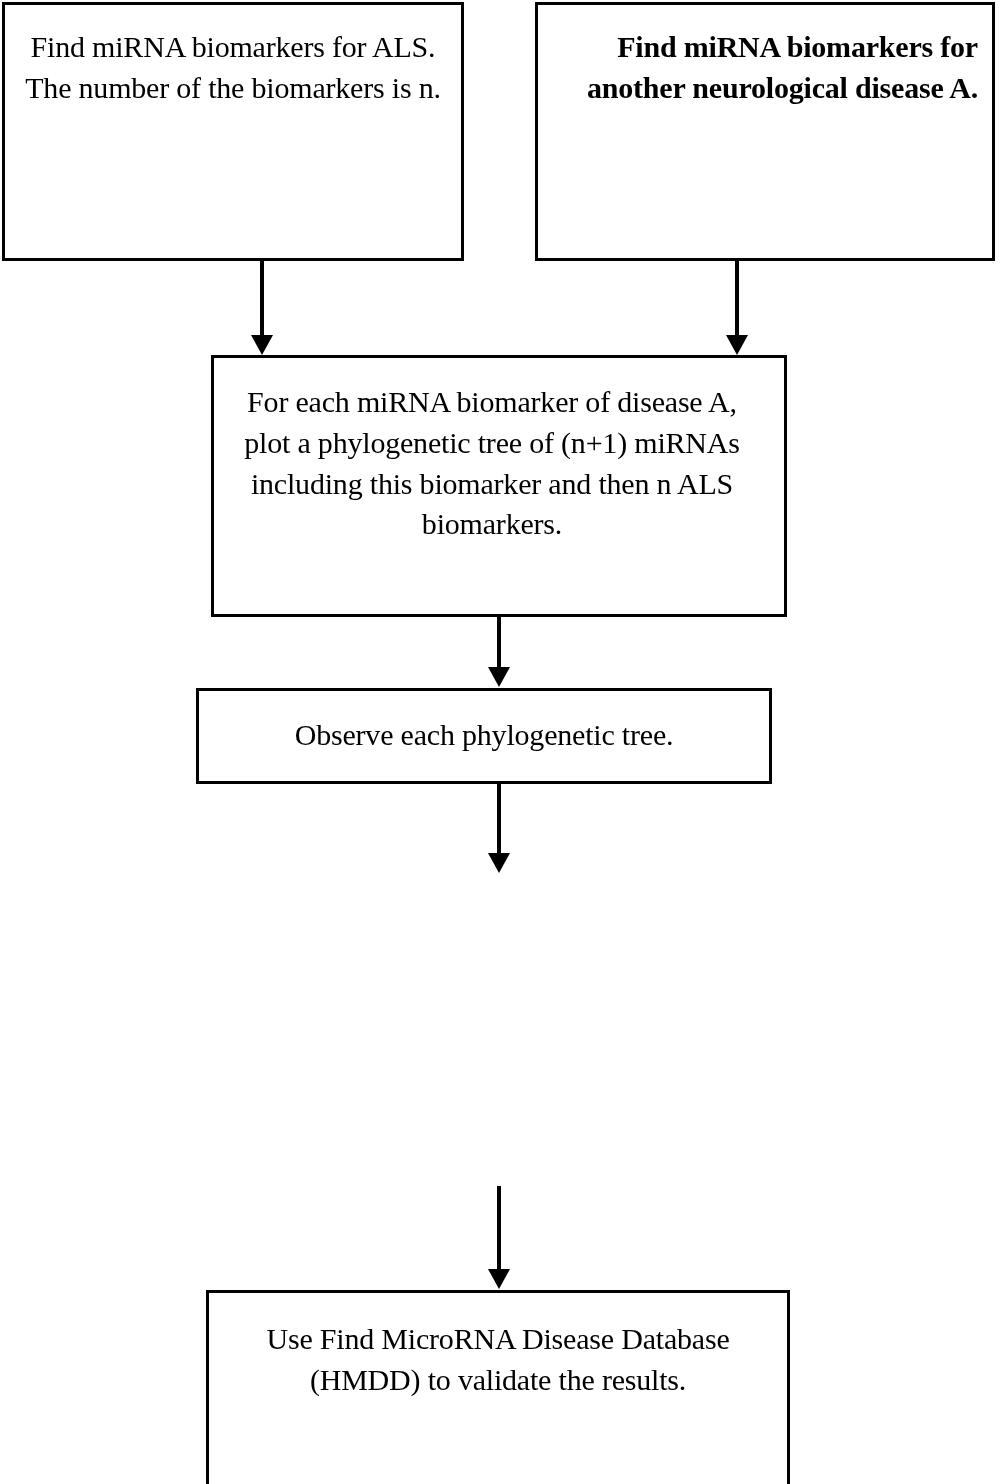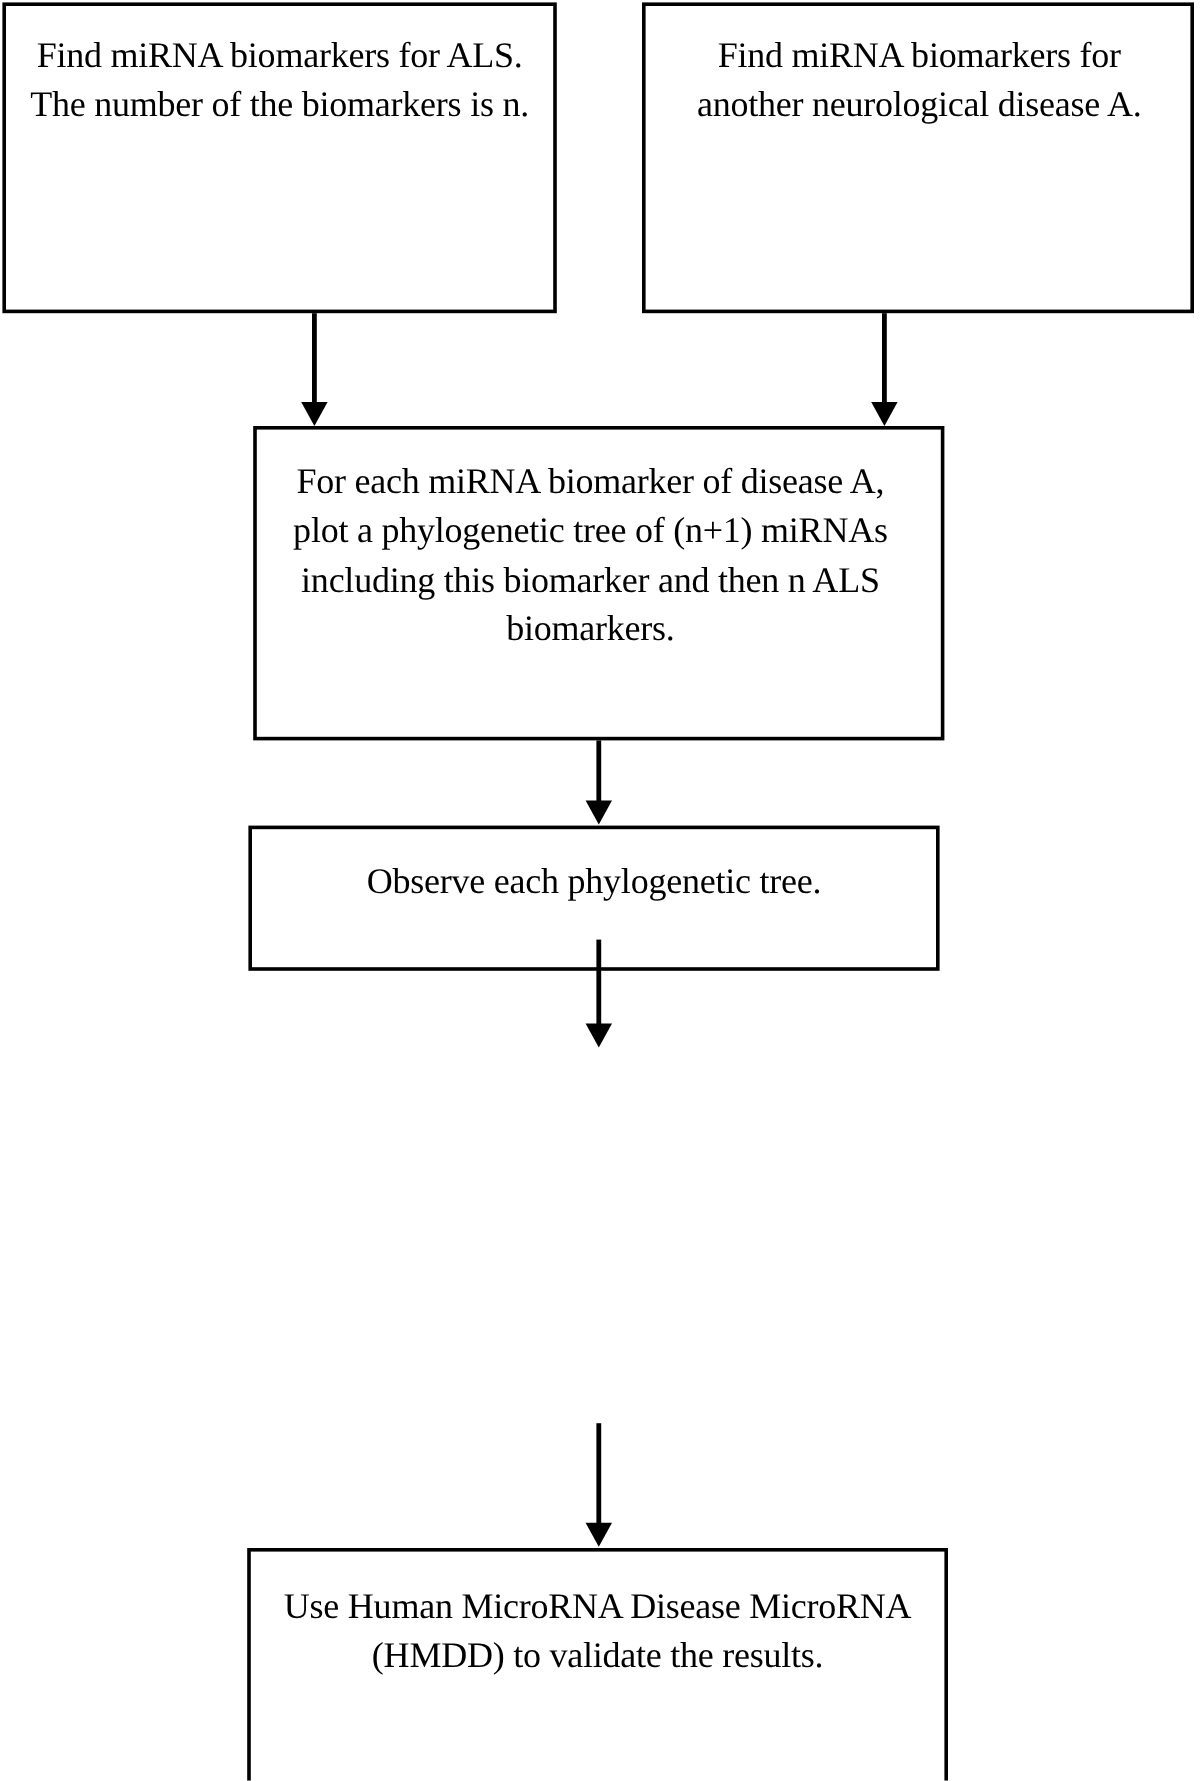"Find miRNA biomarkers for another" .align-left .node-text { font-weight: none -> bold; text-align: center -> right }
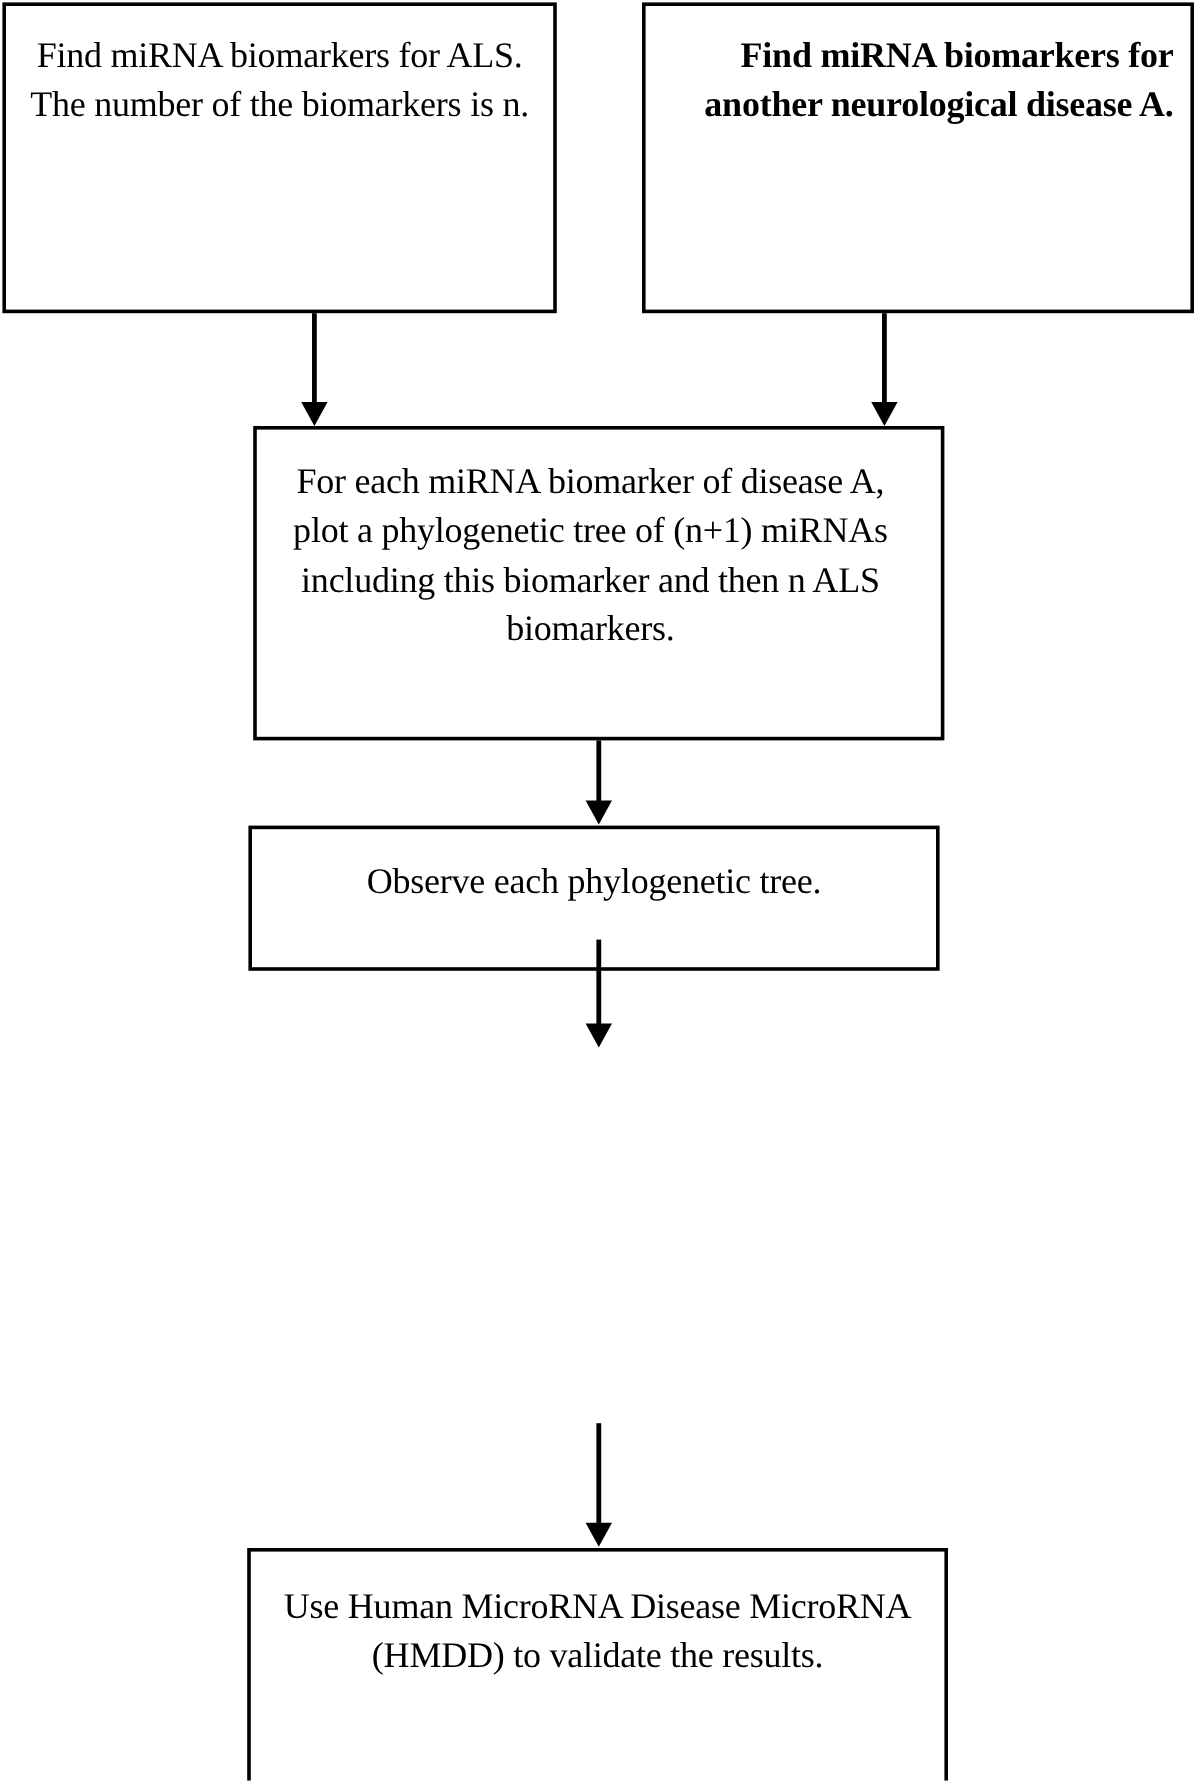"Observe each phylogenetic tree." #node-4 { height: 121px -> 96px; left: 207px -> 196px }
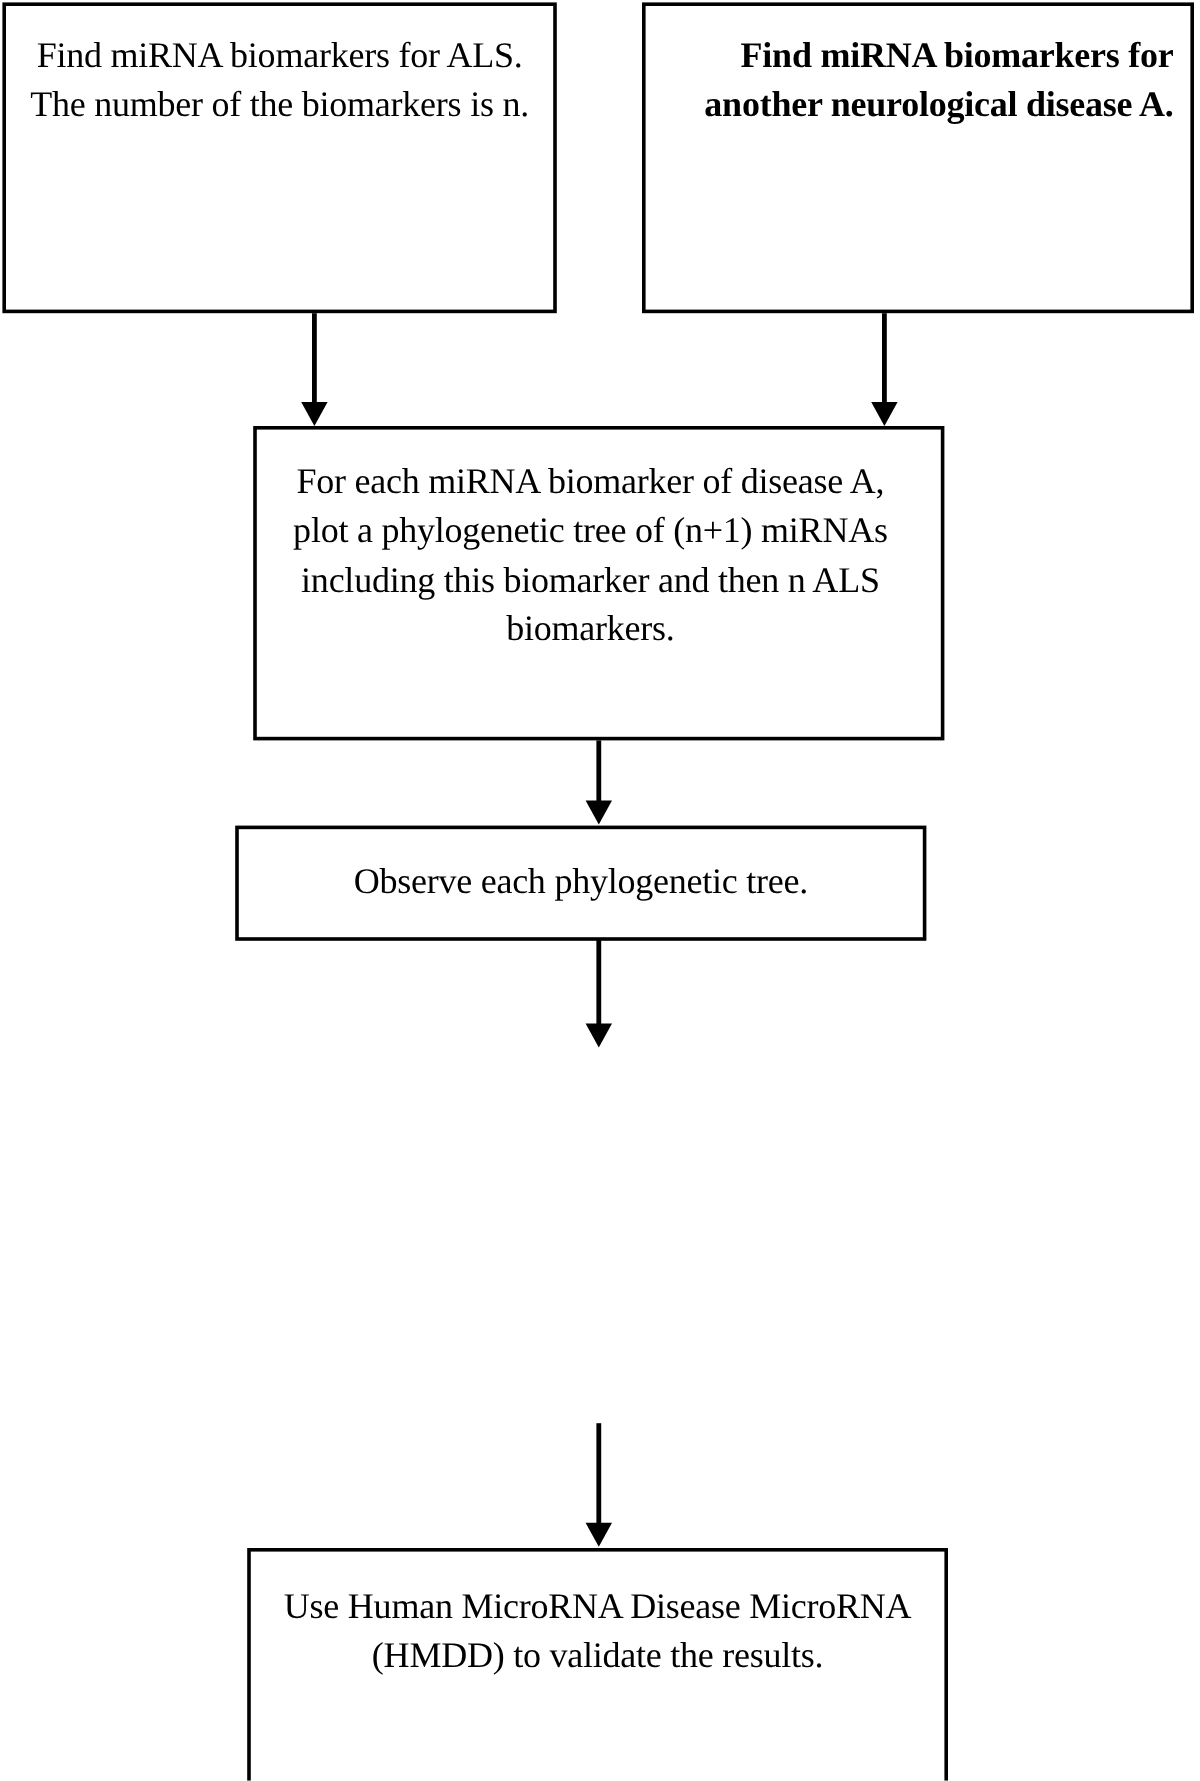"Use Human MicroRNA Disease MicroRNA" span.node-text { text: Human MicroRNA Disease MicroRNA -> Find MicroRNA Disease Database }
